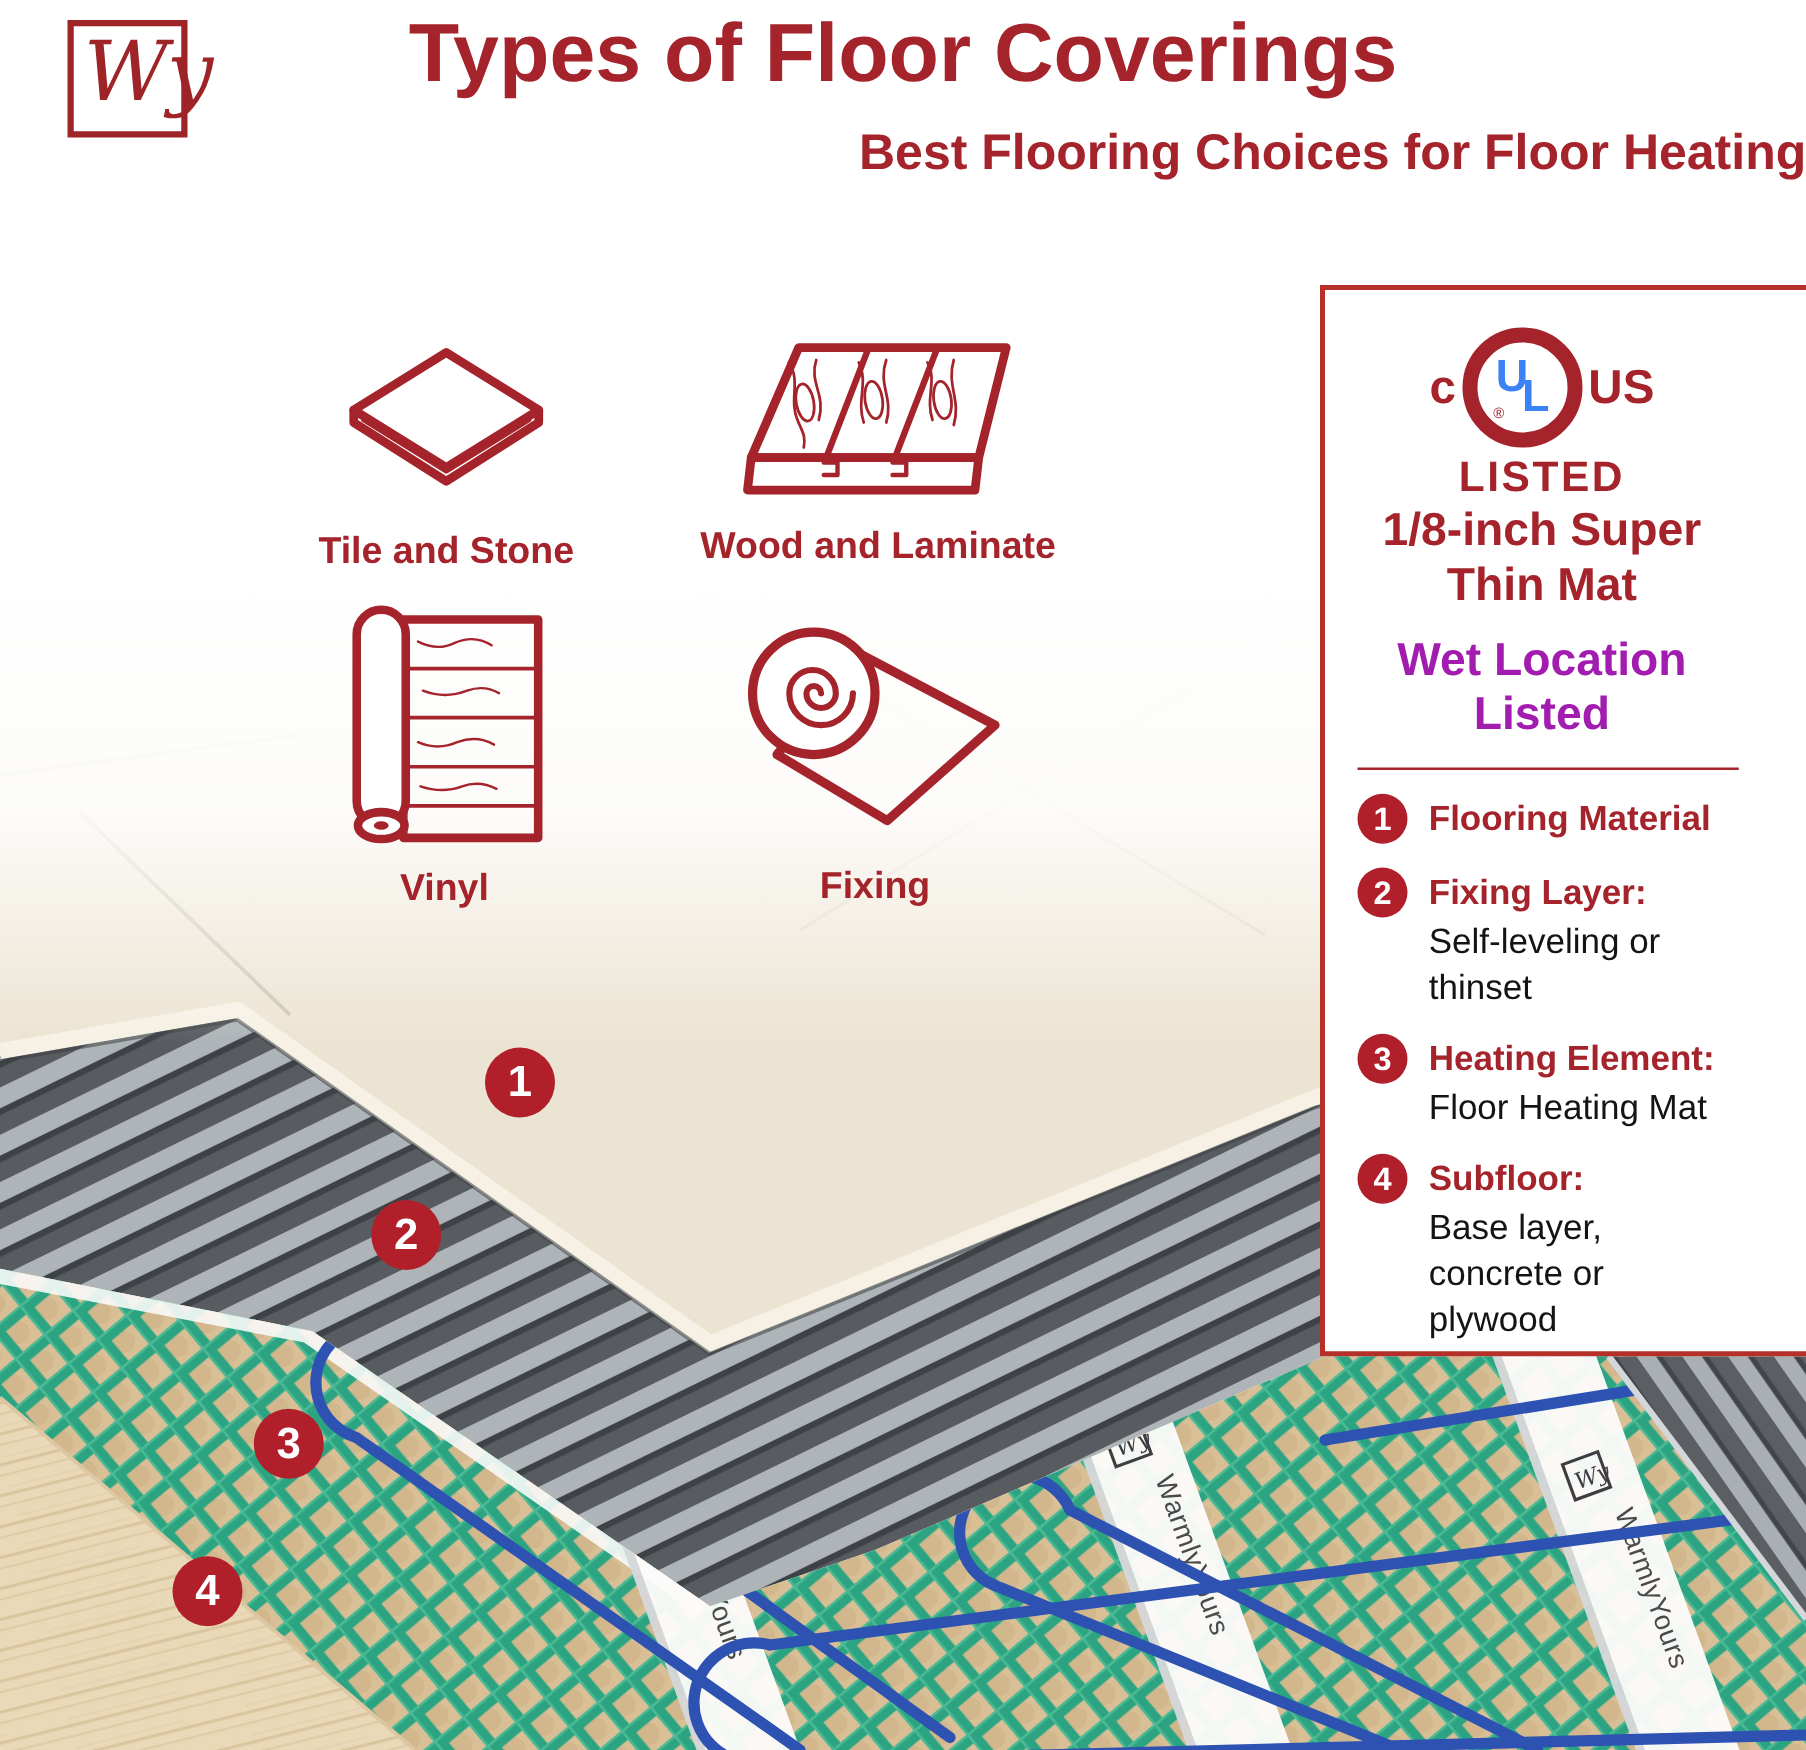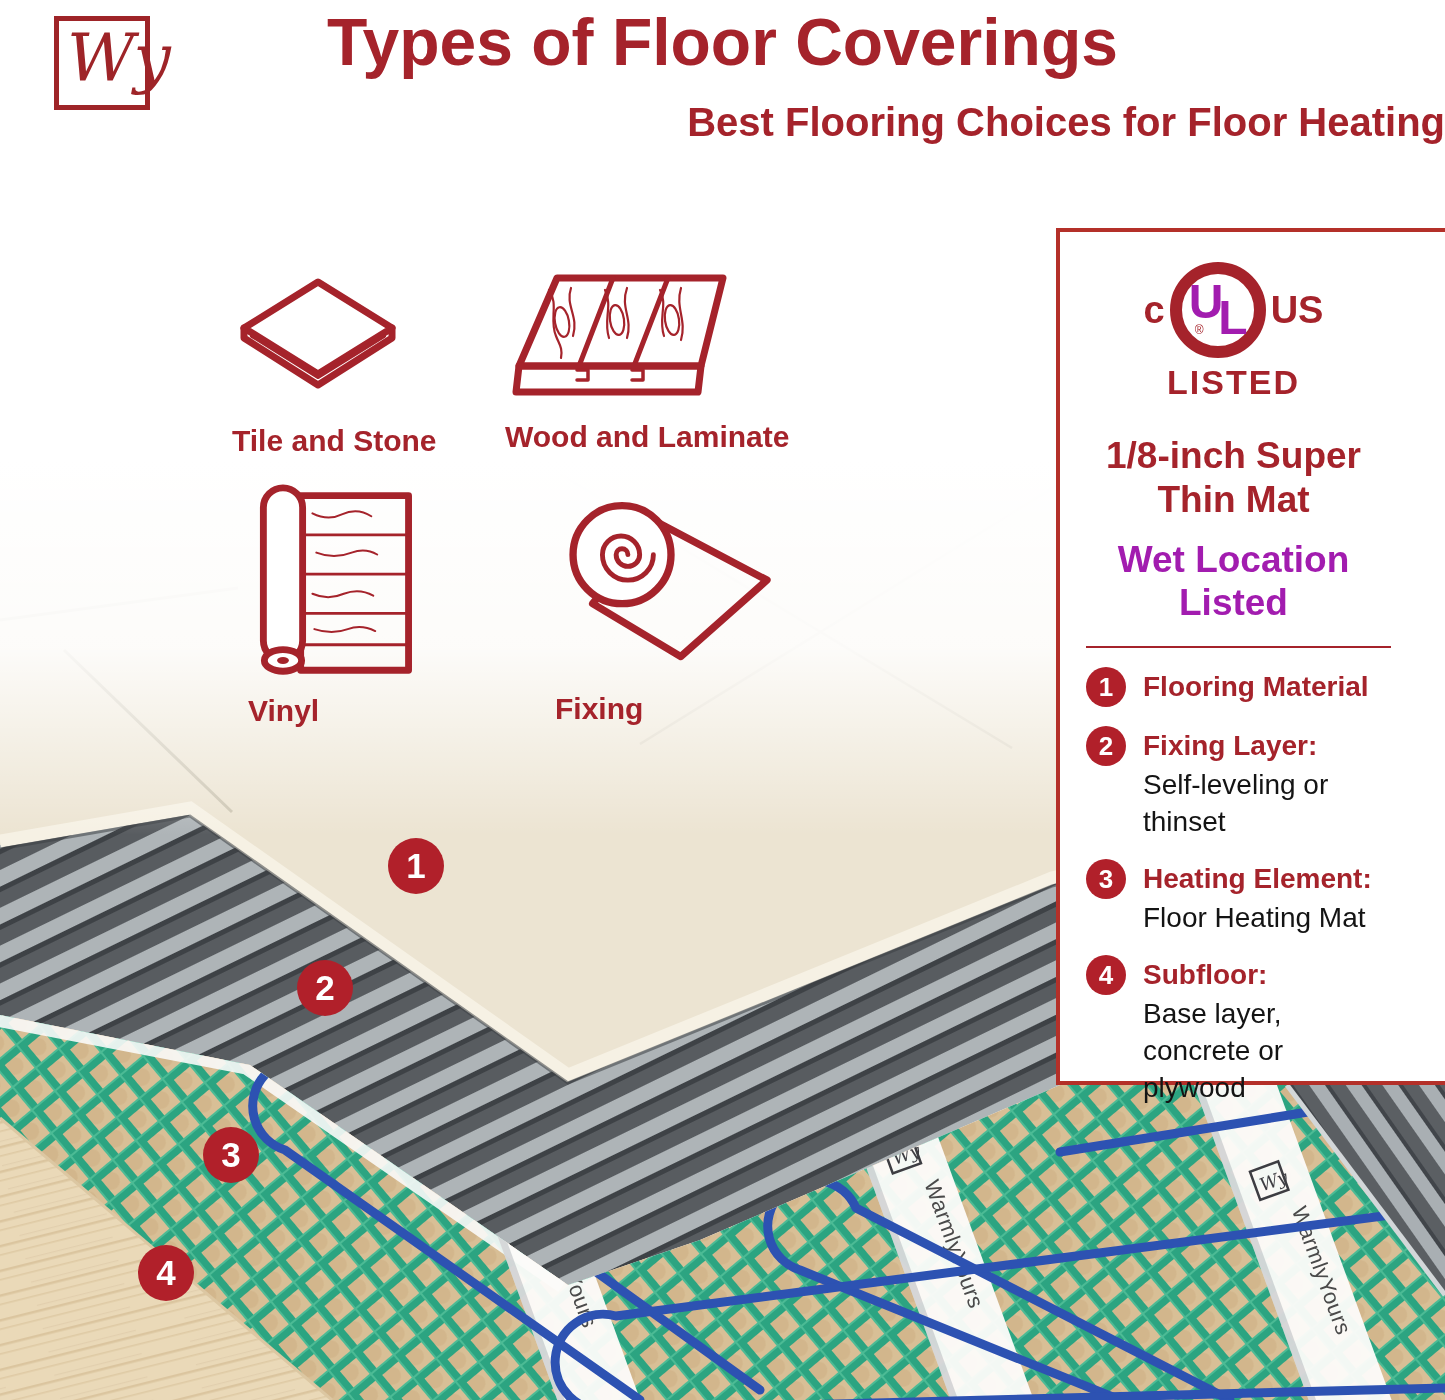"UL" .ul-mark { color: #a21caf -> #3b82f6; font-size: 48px -> 36px }
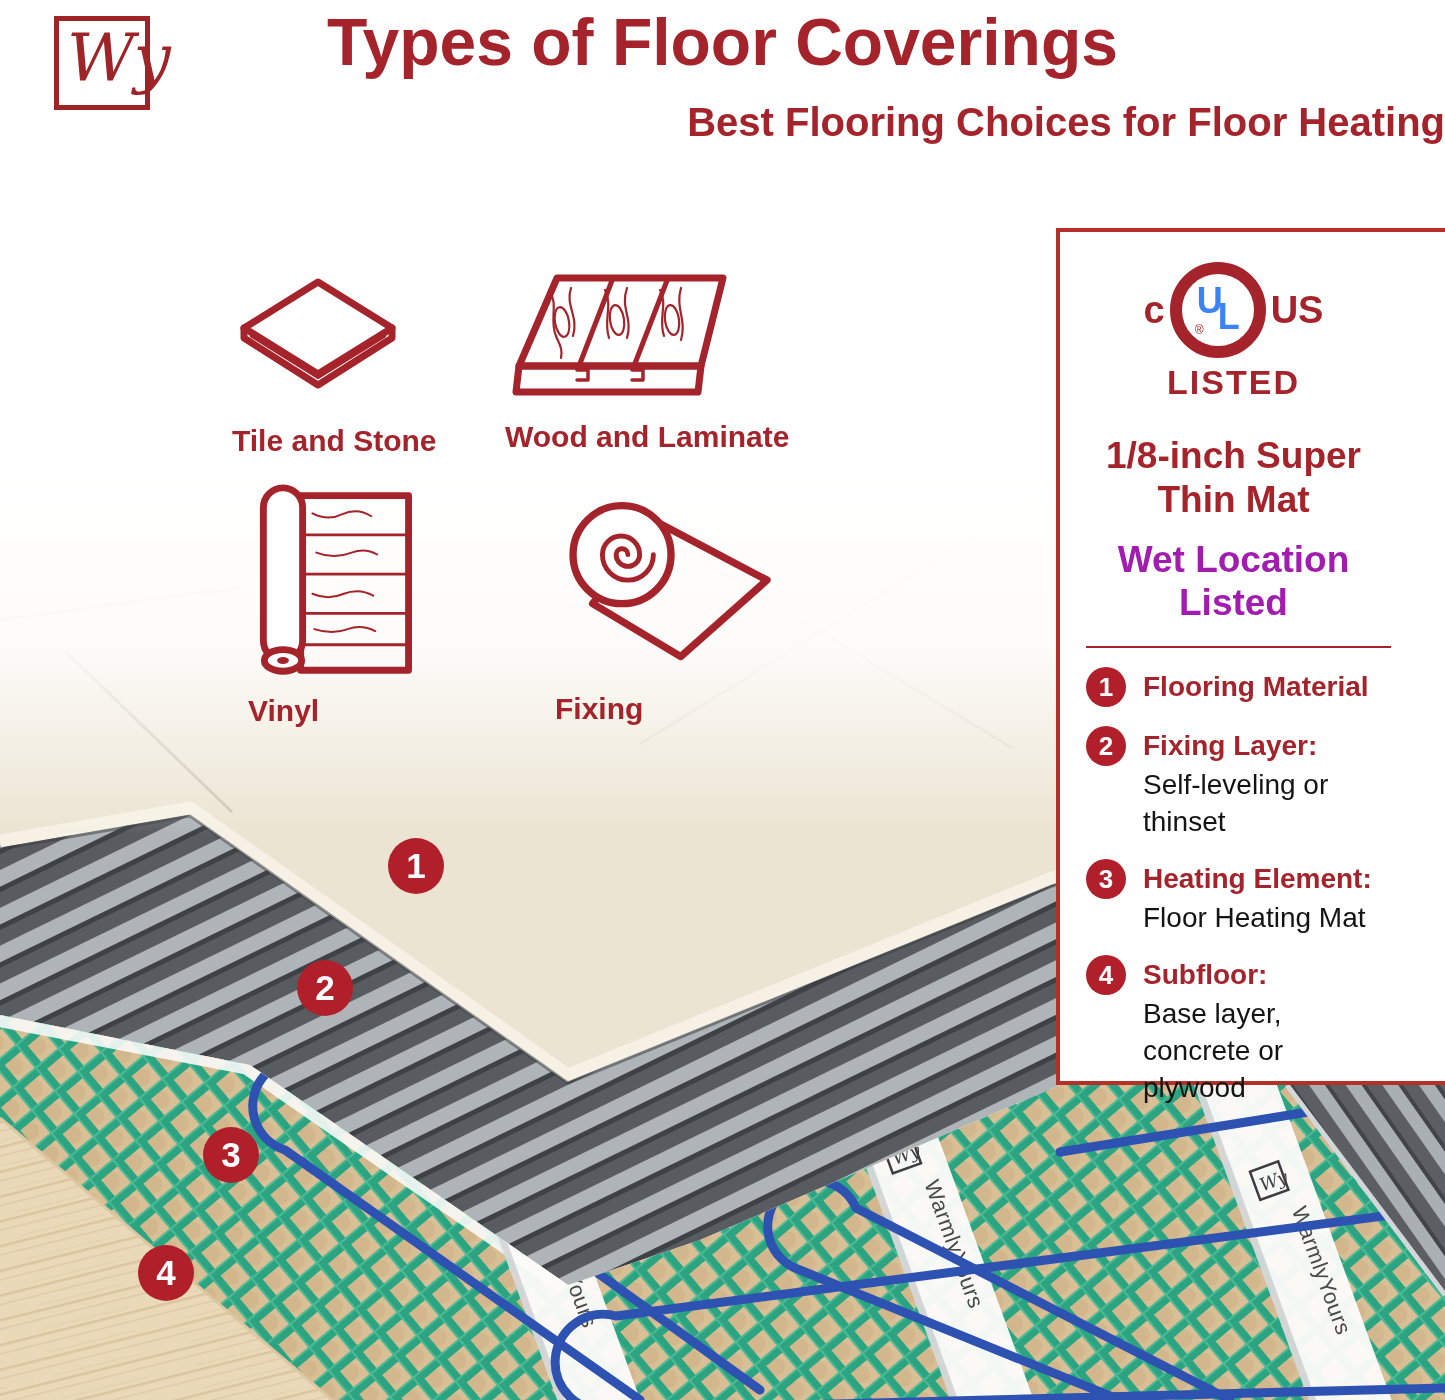"Tile and Stone" .covering { align-items: none -> center }
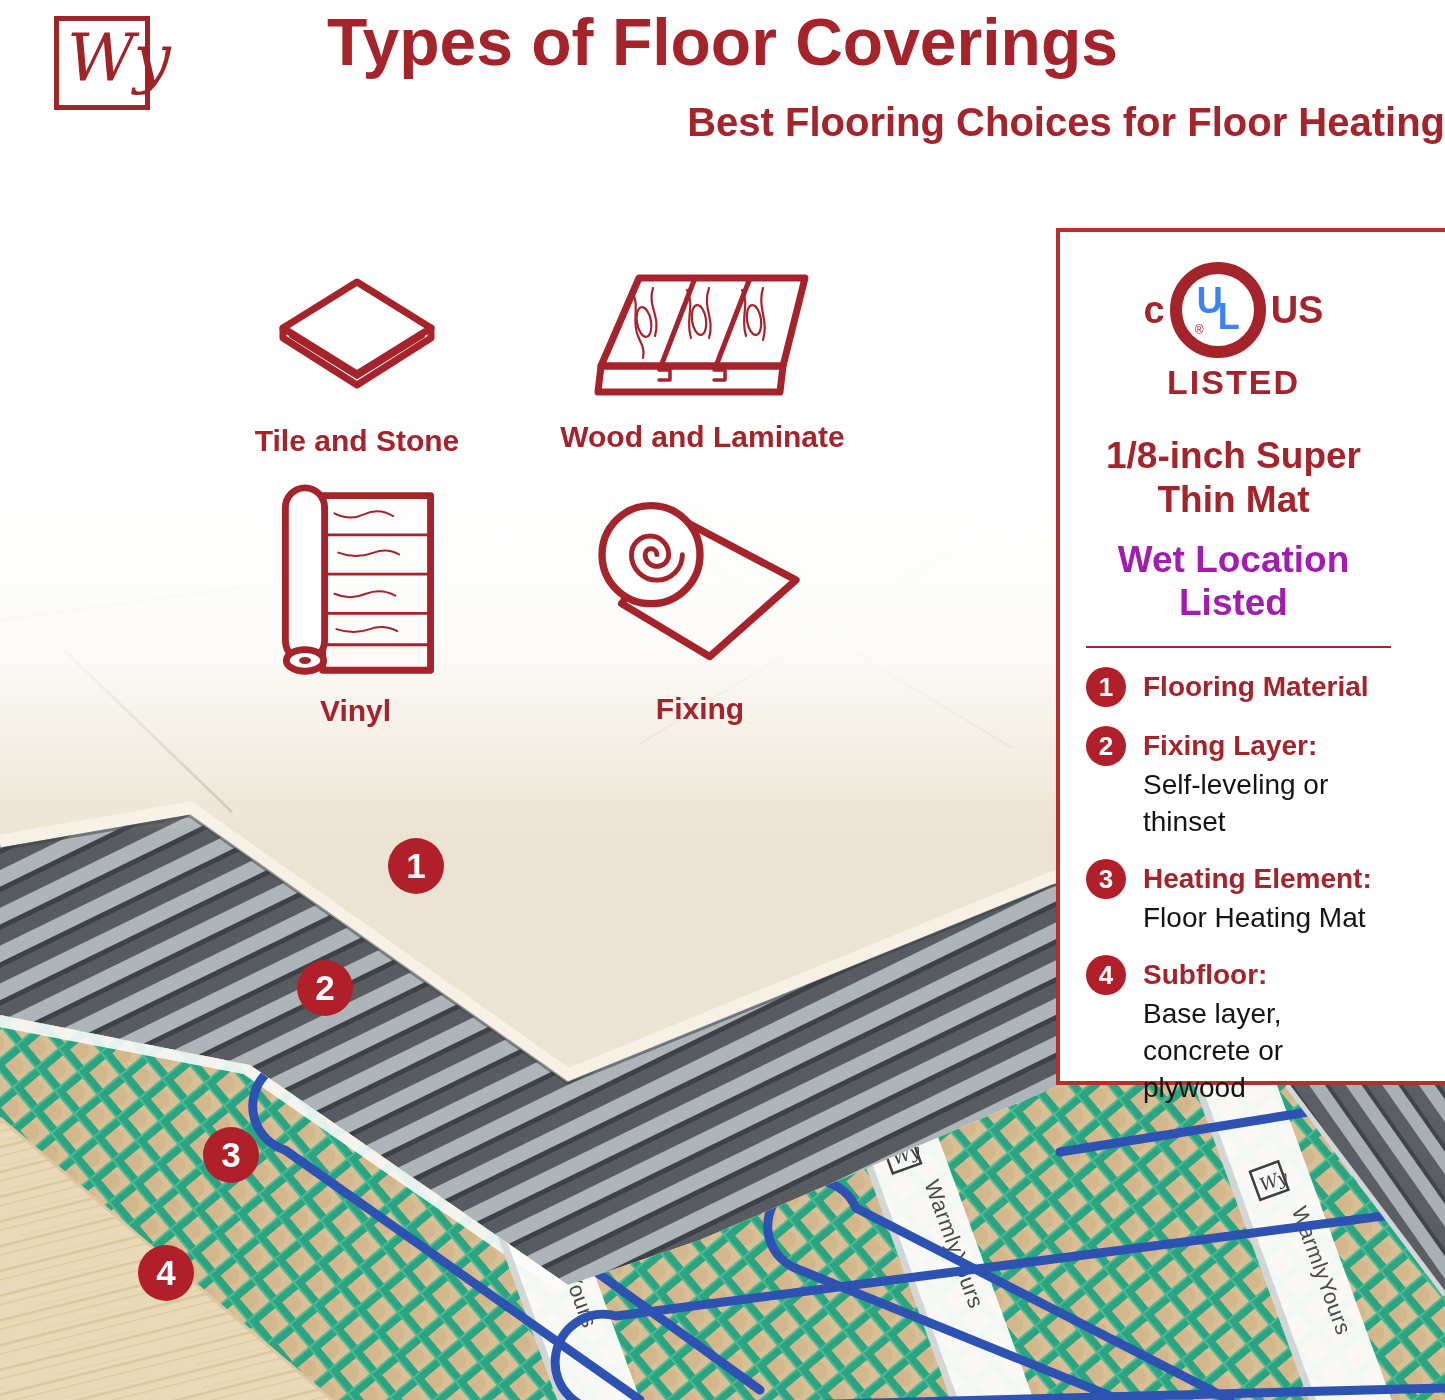"1/8-inch Super" .panel-headline { margin-top: 32px -> none }
